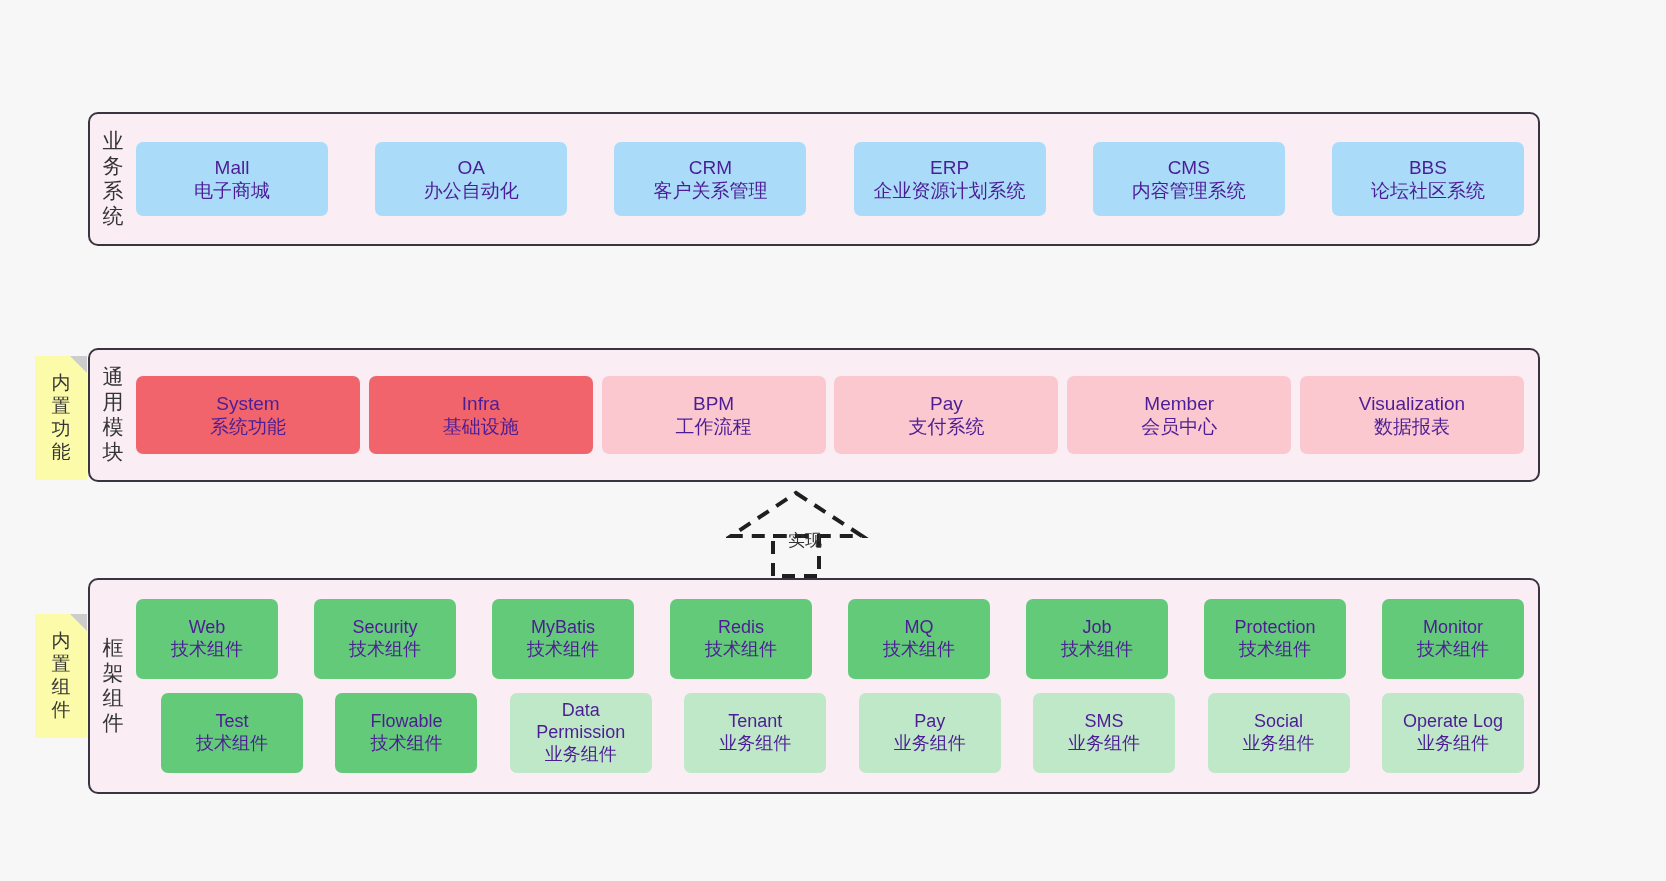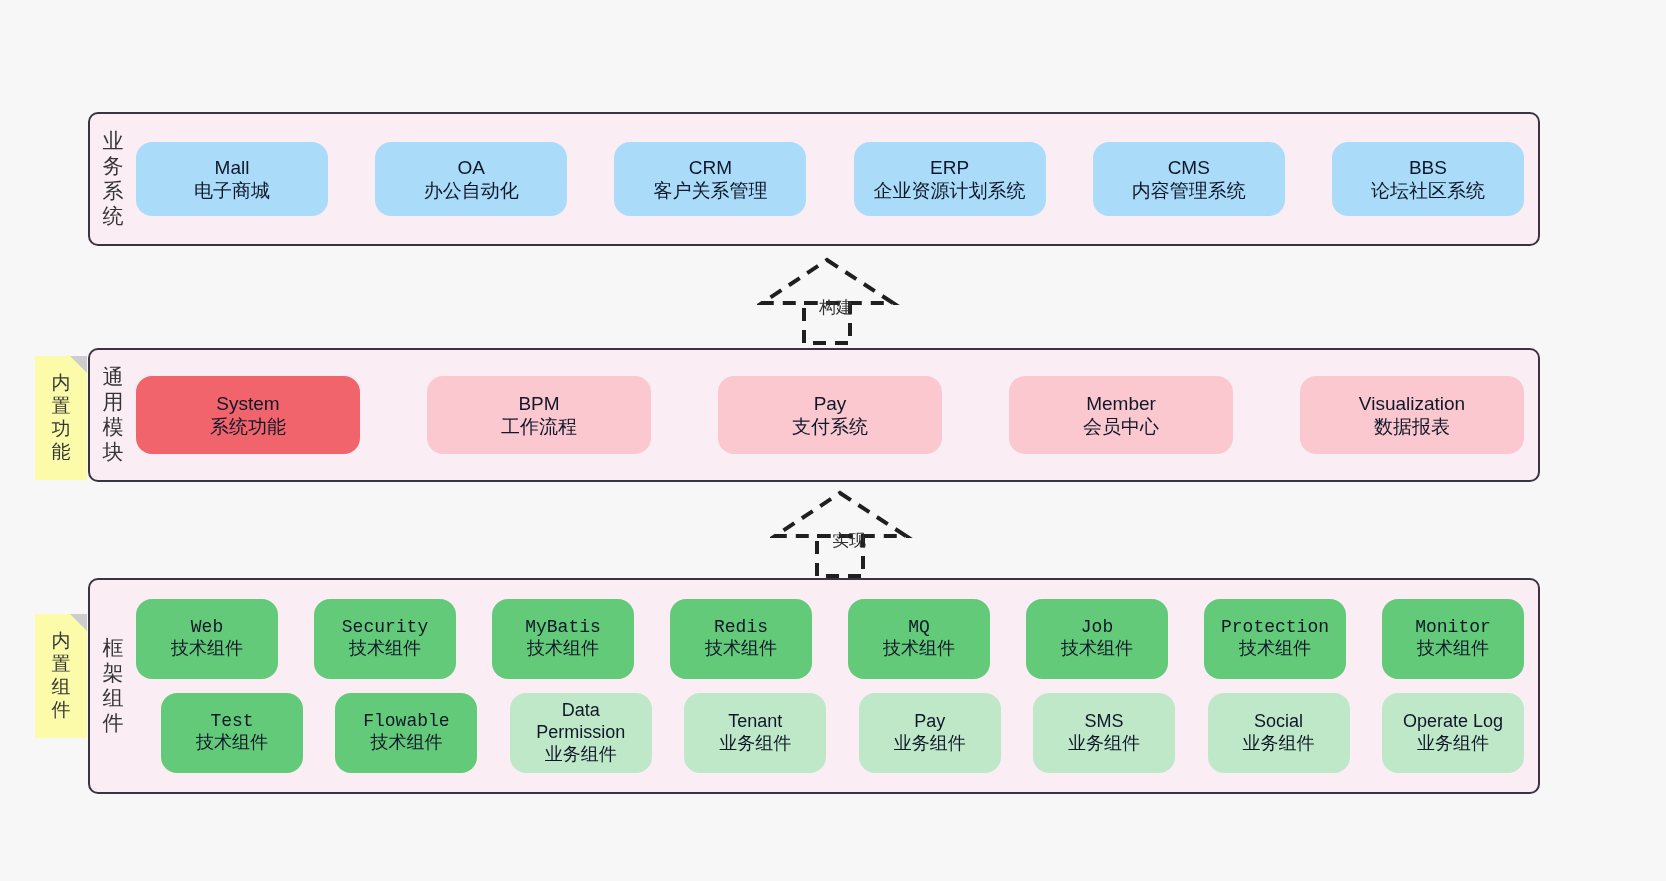"Mall" .card { border-radius: 16px -> 7px; color: #0f172a -> #4c1d95 }
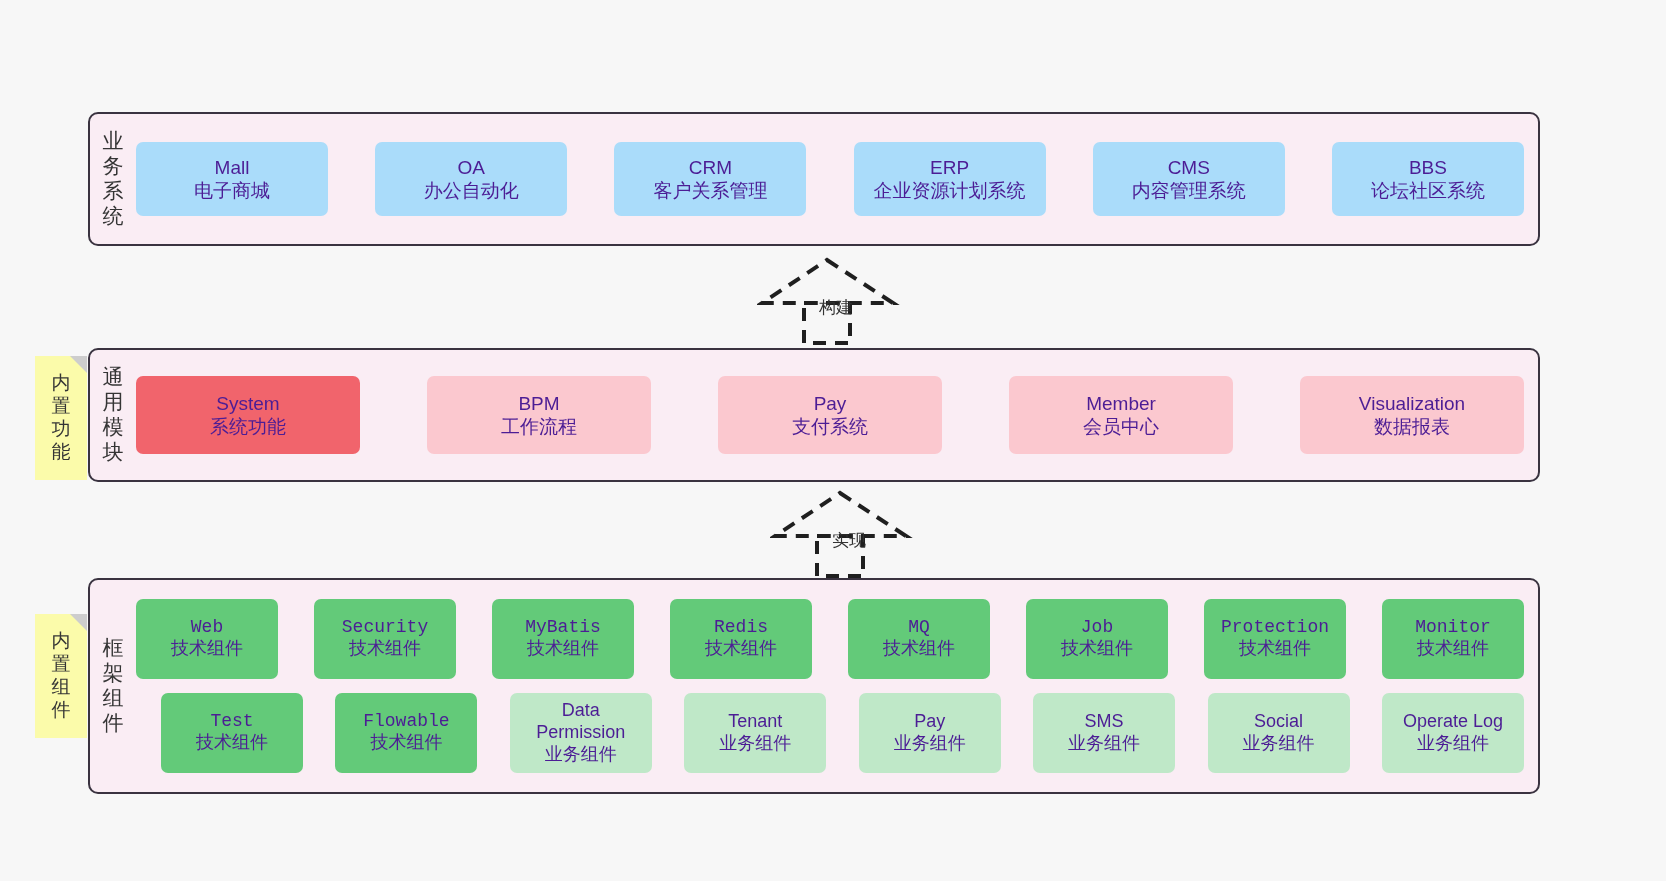"构建" div.connector { html: <div> <svg> <polygon></polygon> <rect></rect> </svg> <span>构建</span> </div> -> none }
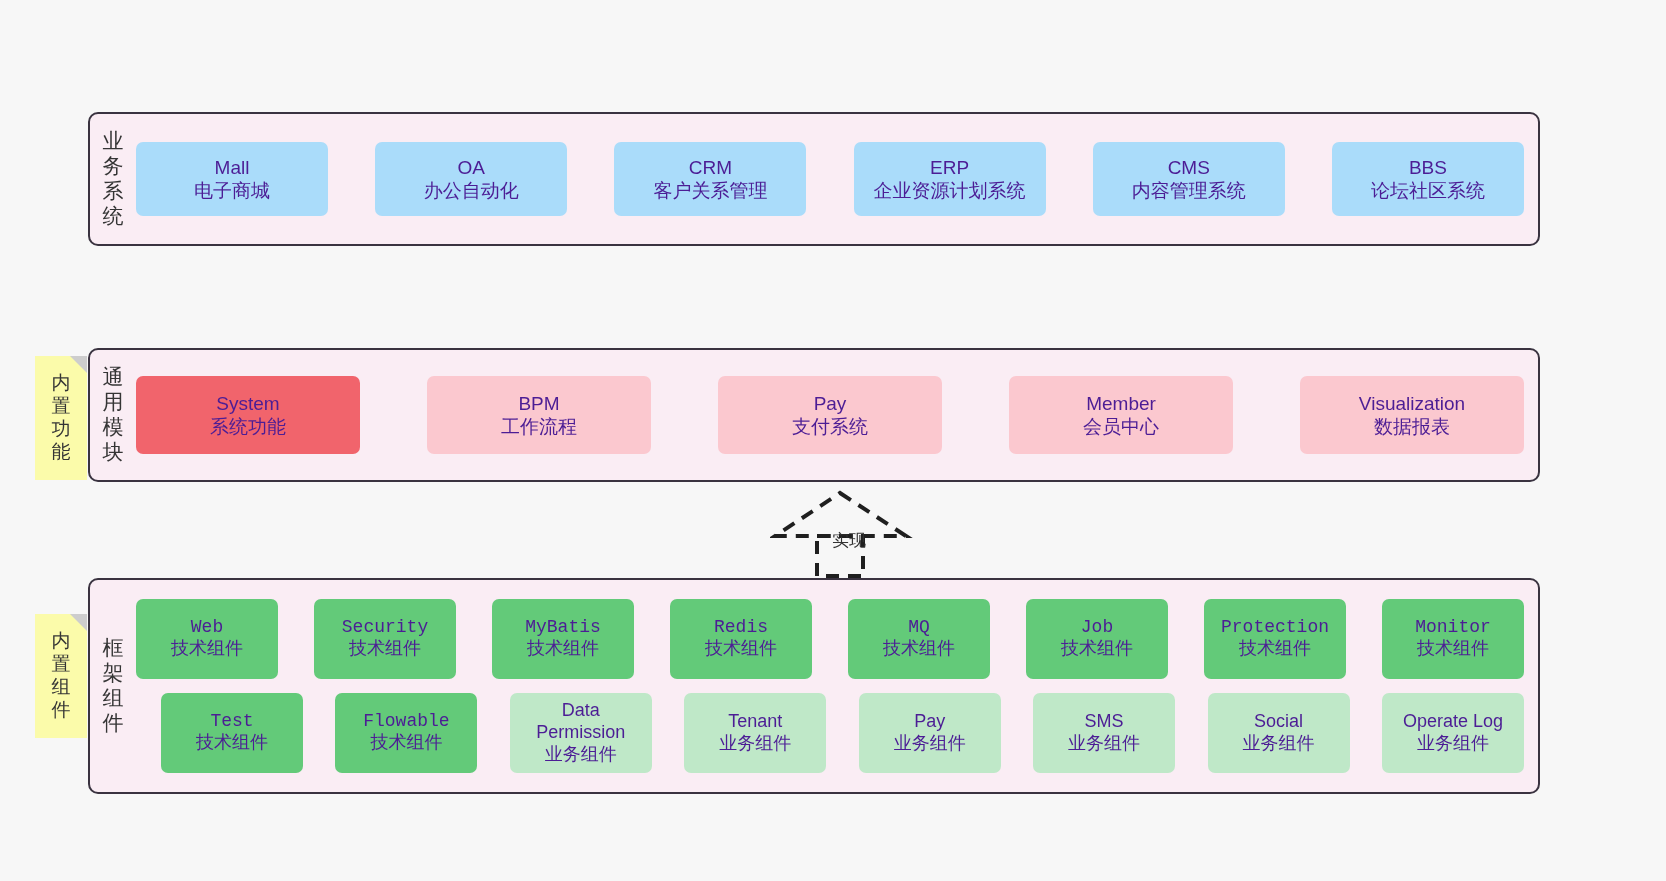"Infra" div.card { html: none -> <div> <span>Infra</span> <span>基础设施</span> </div> }
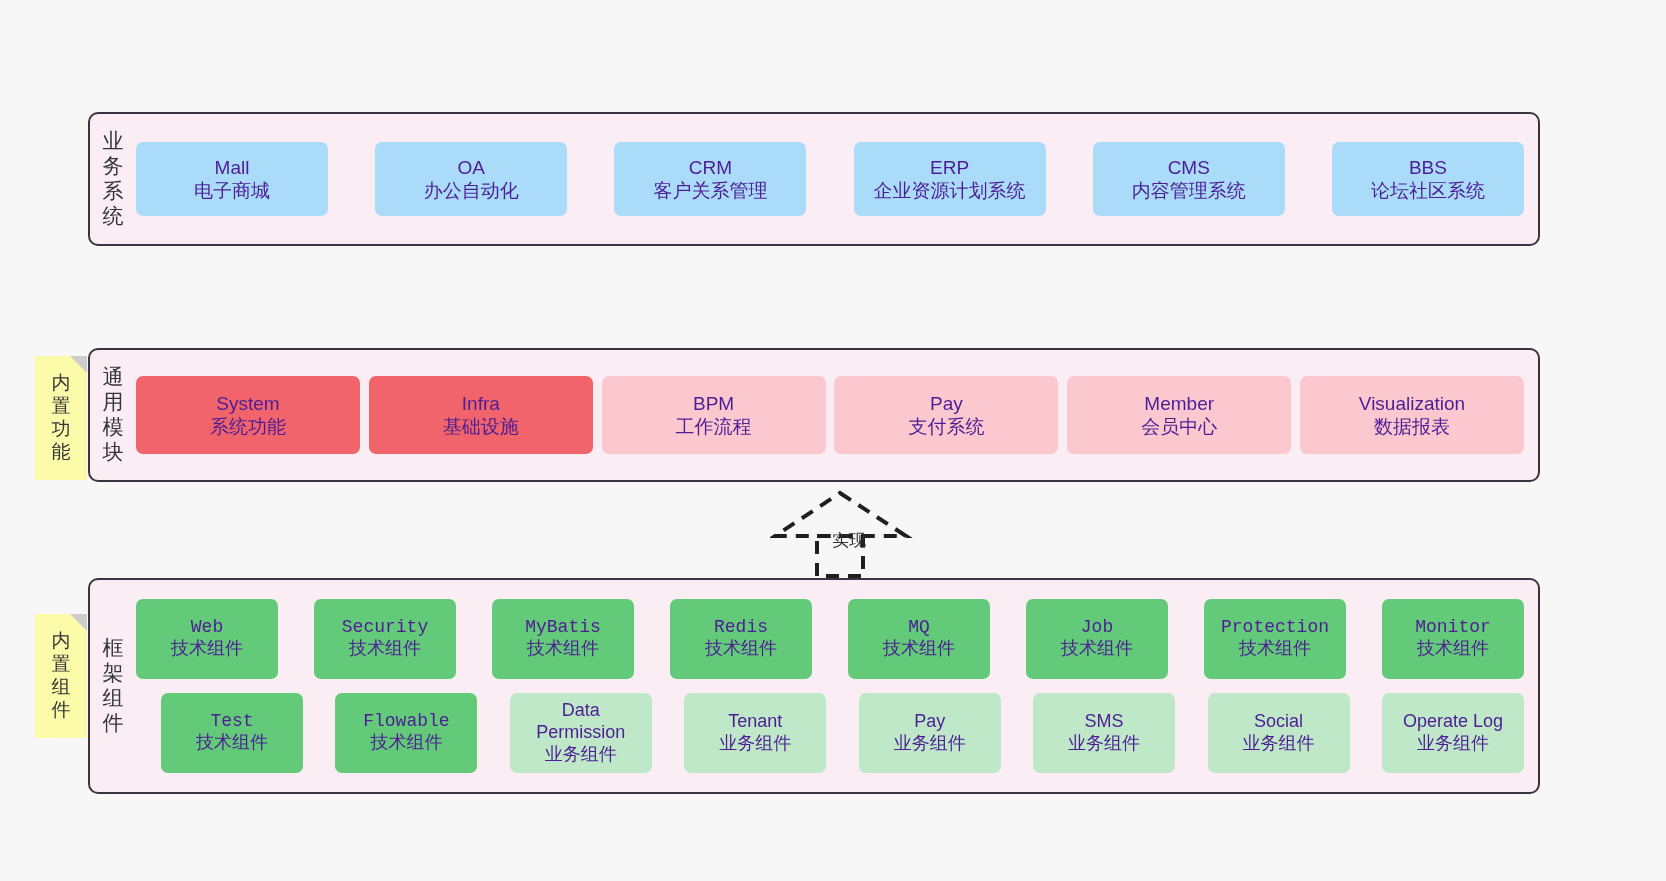"实现" div.connector { left: 770px -> 726px }
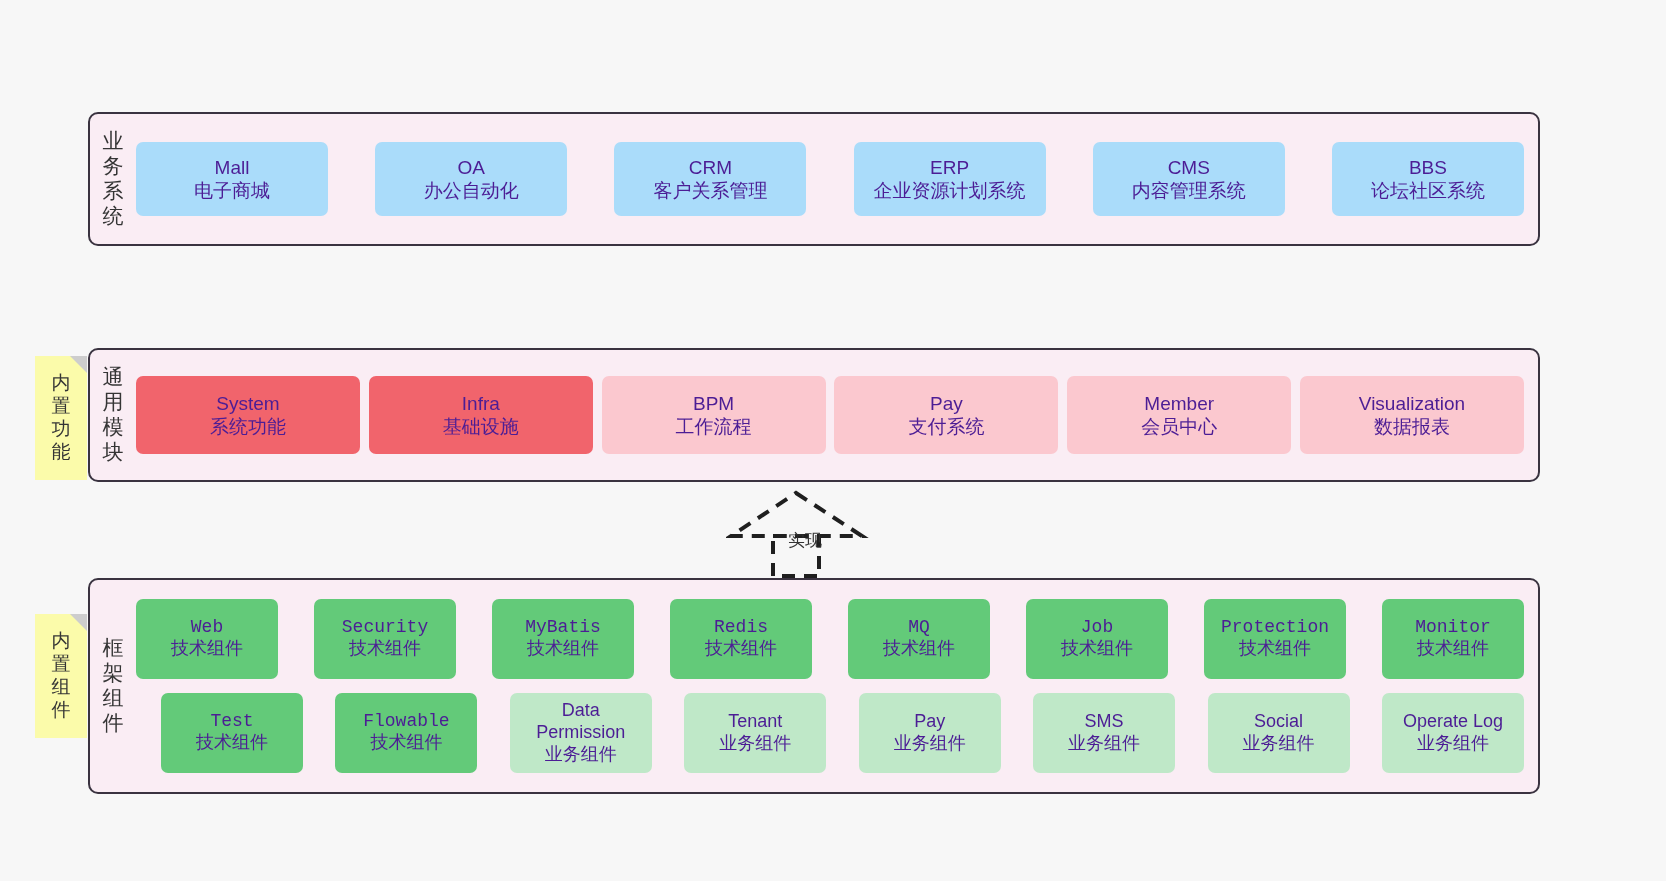"Web" .c-green { font-family: Liberation Mono, monospace -> none }
